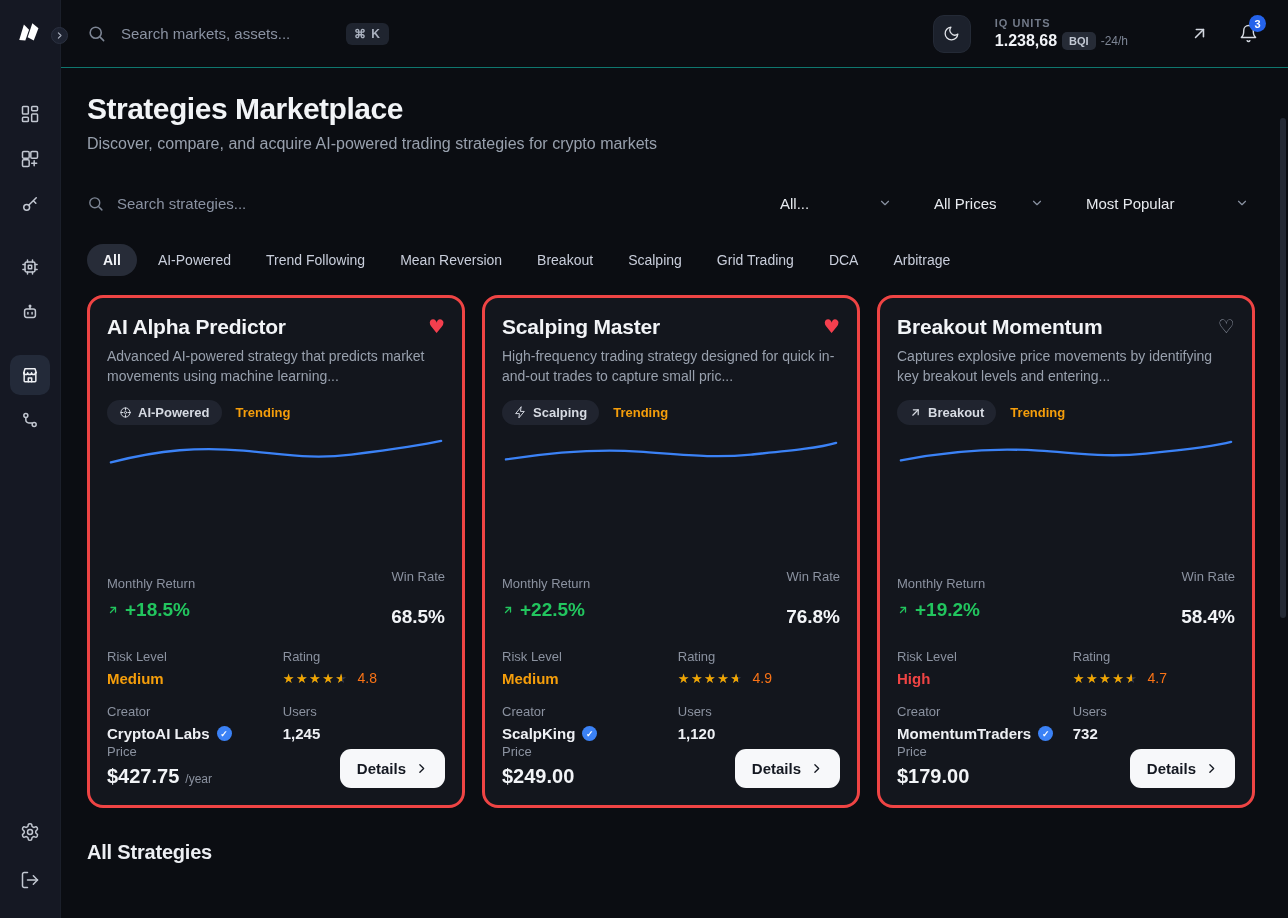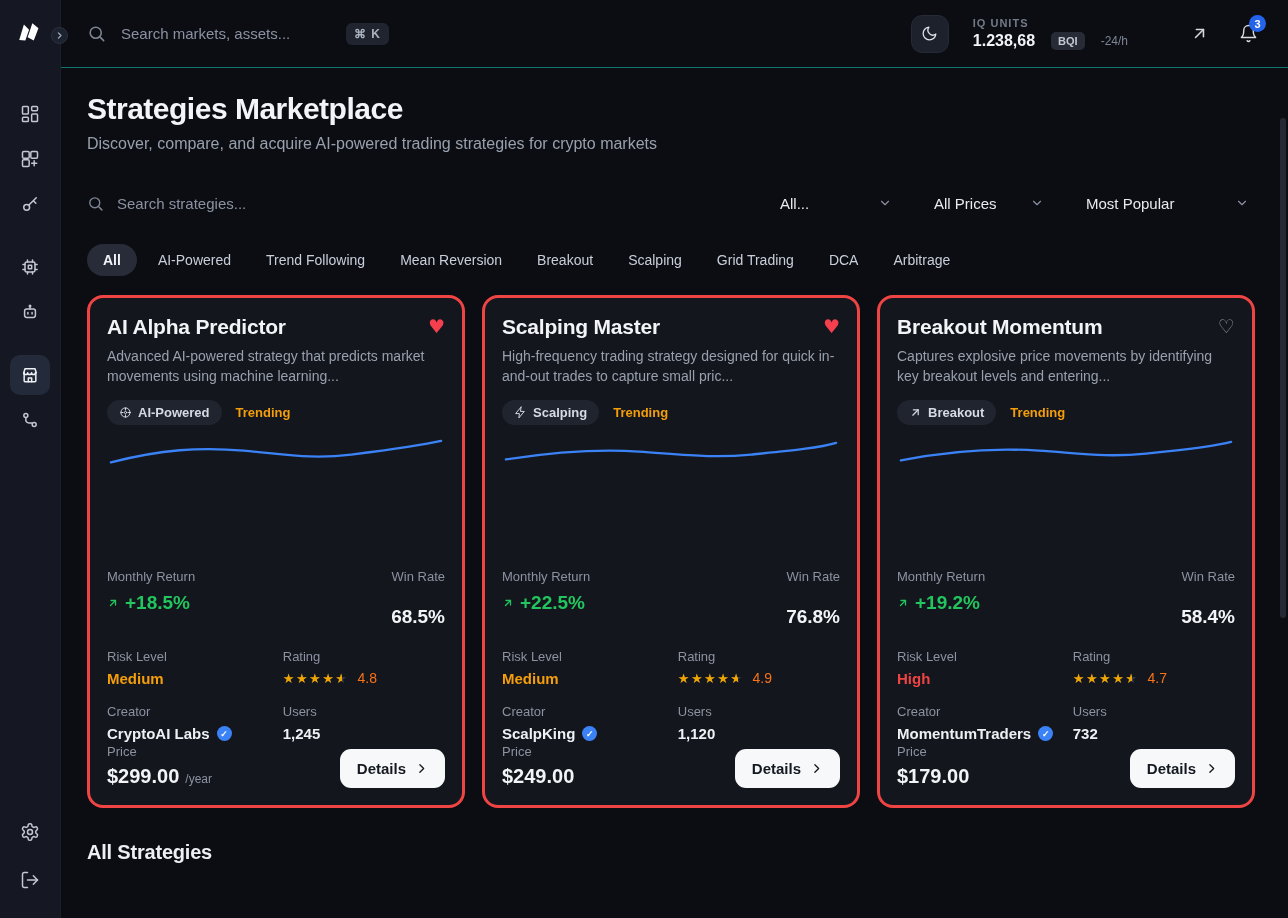"1.238,68" .balance-row { gap: 16px -> 5px }
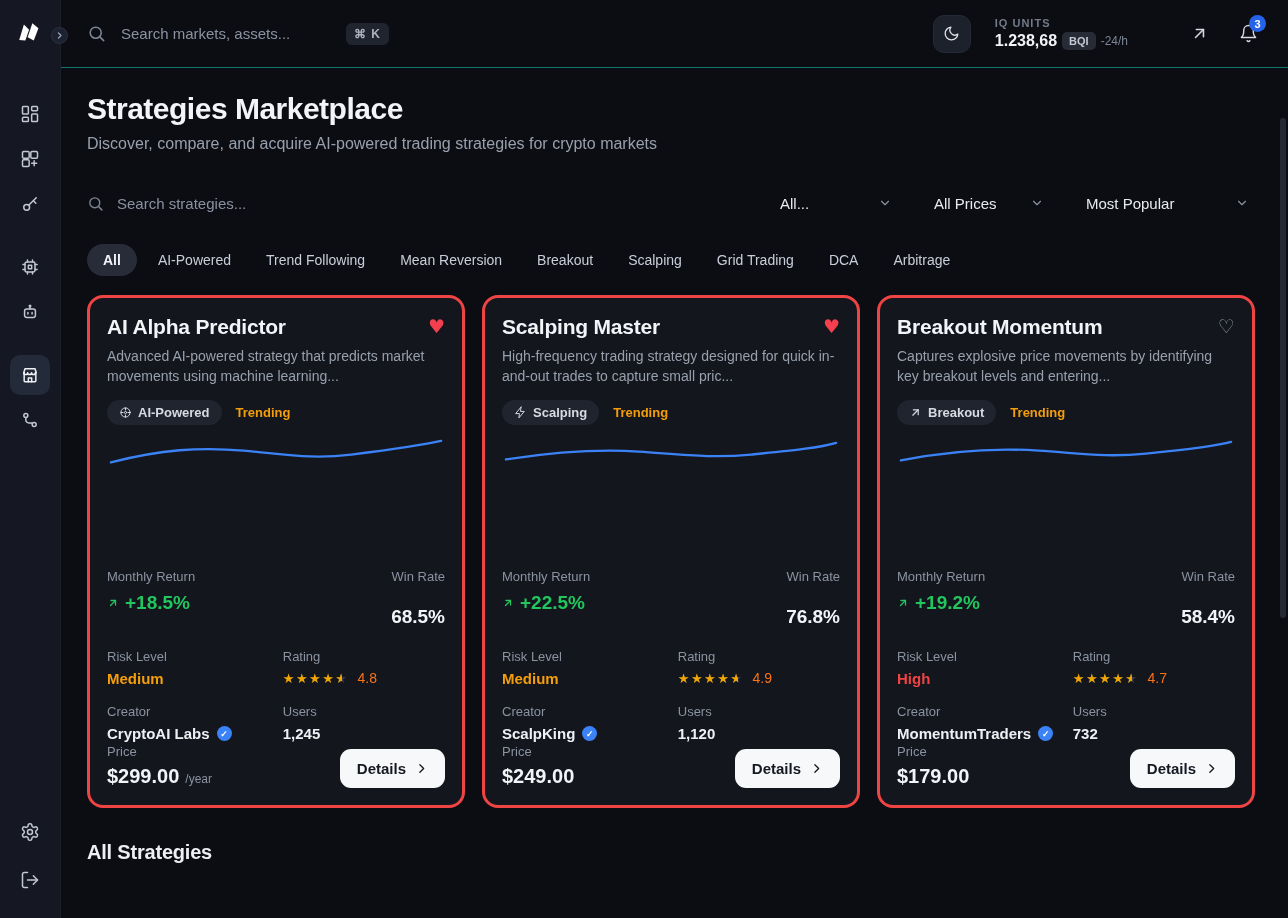"Monthly Return" .stats-top { align-items: flex-start -> center }
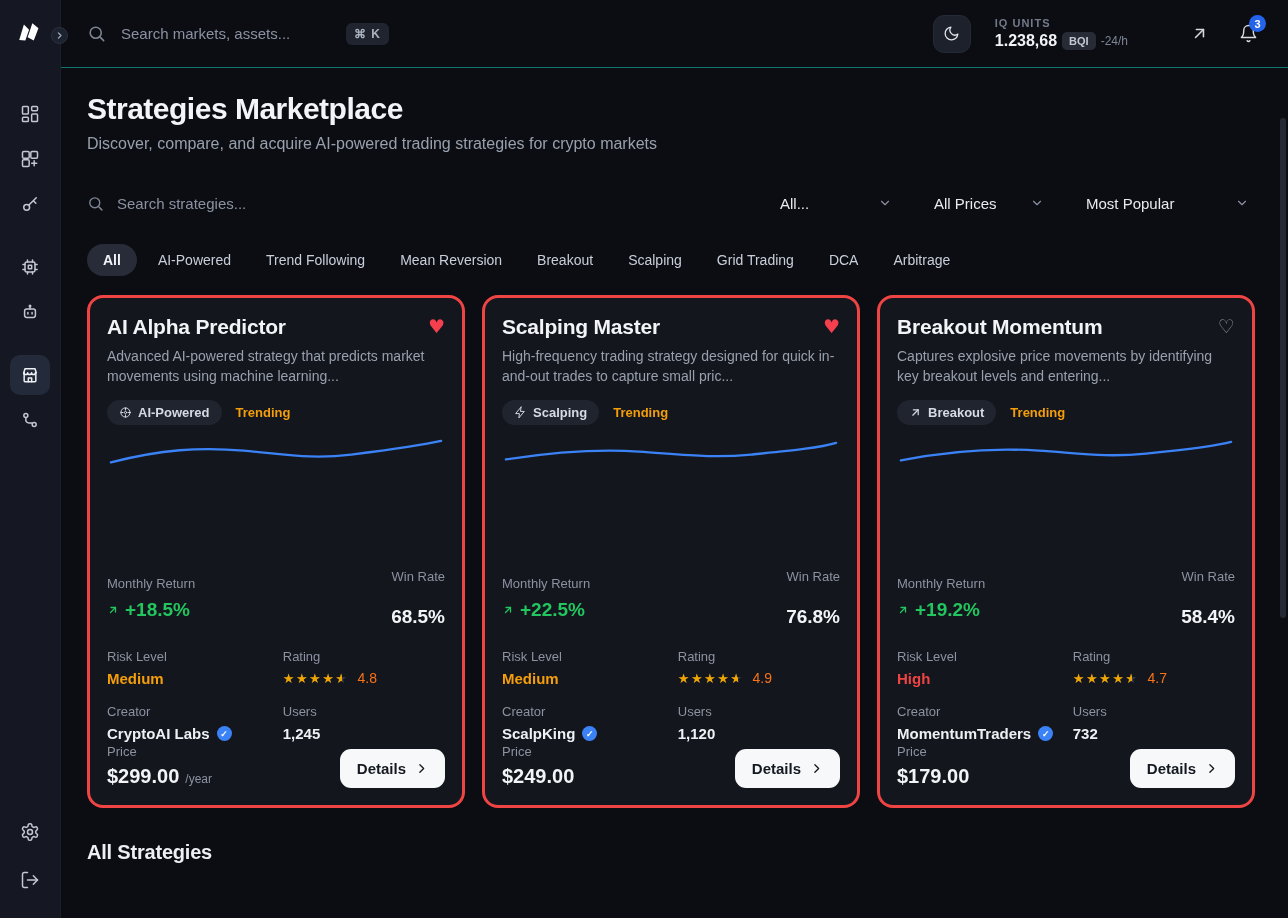"$299.00" span.price-val { text: $299.00 -> $427.75 }
